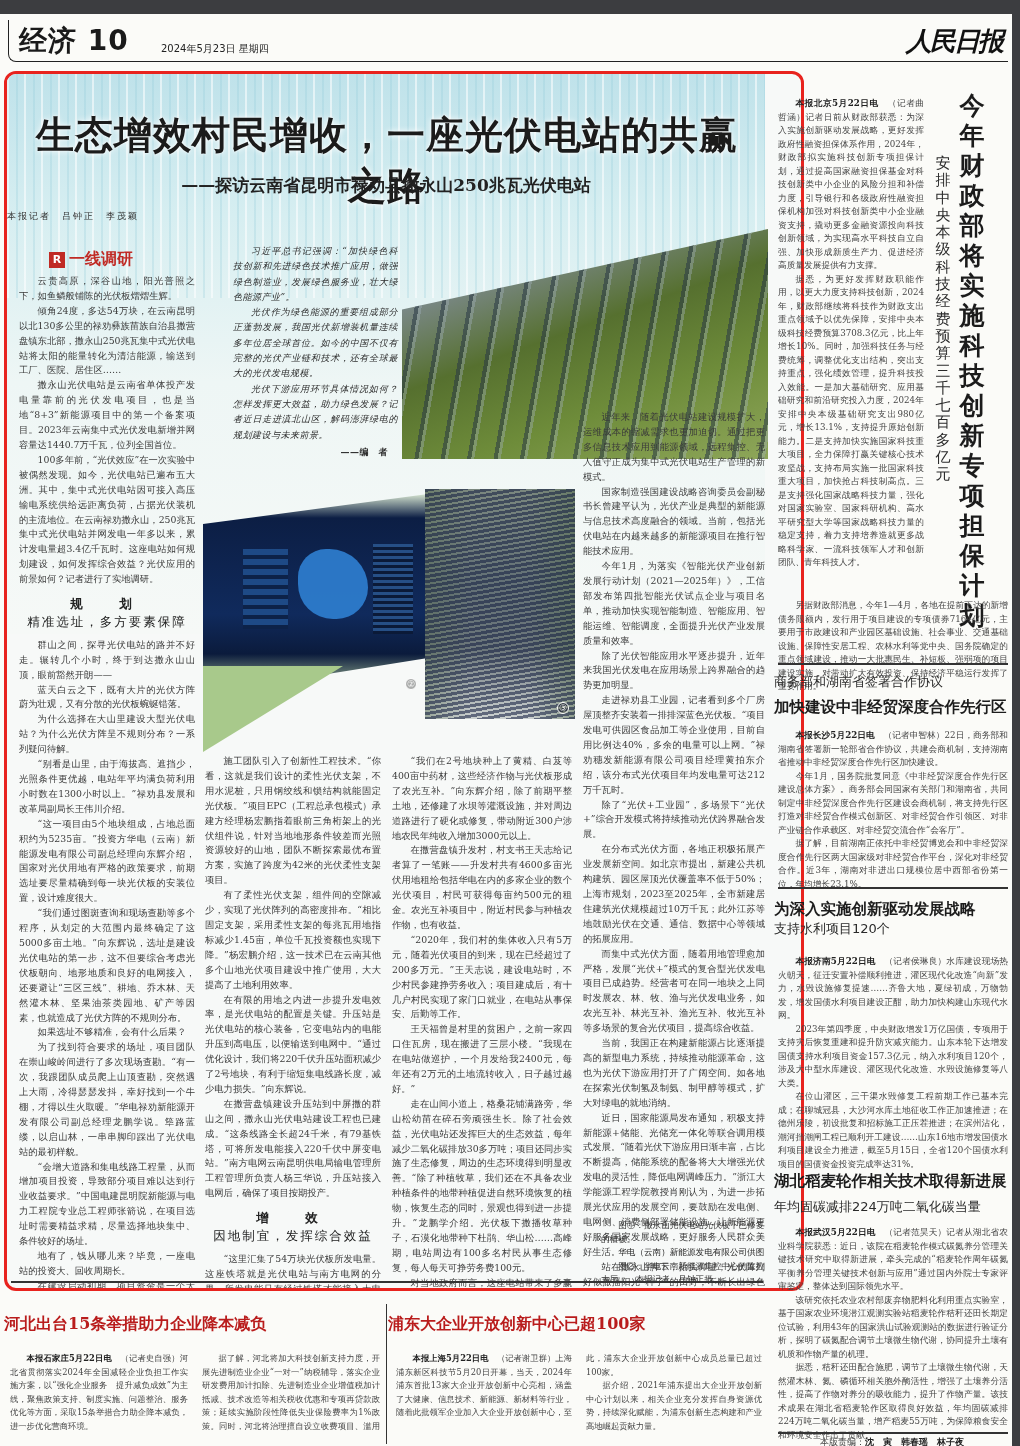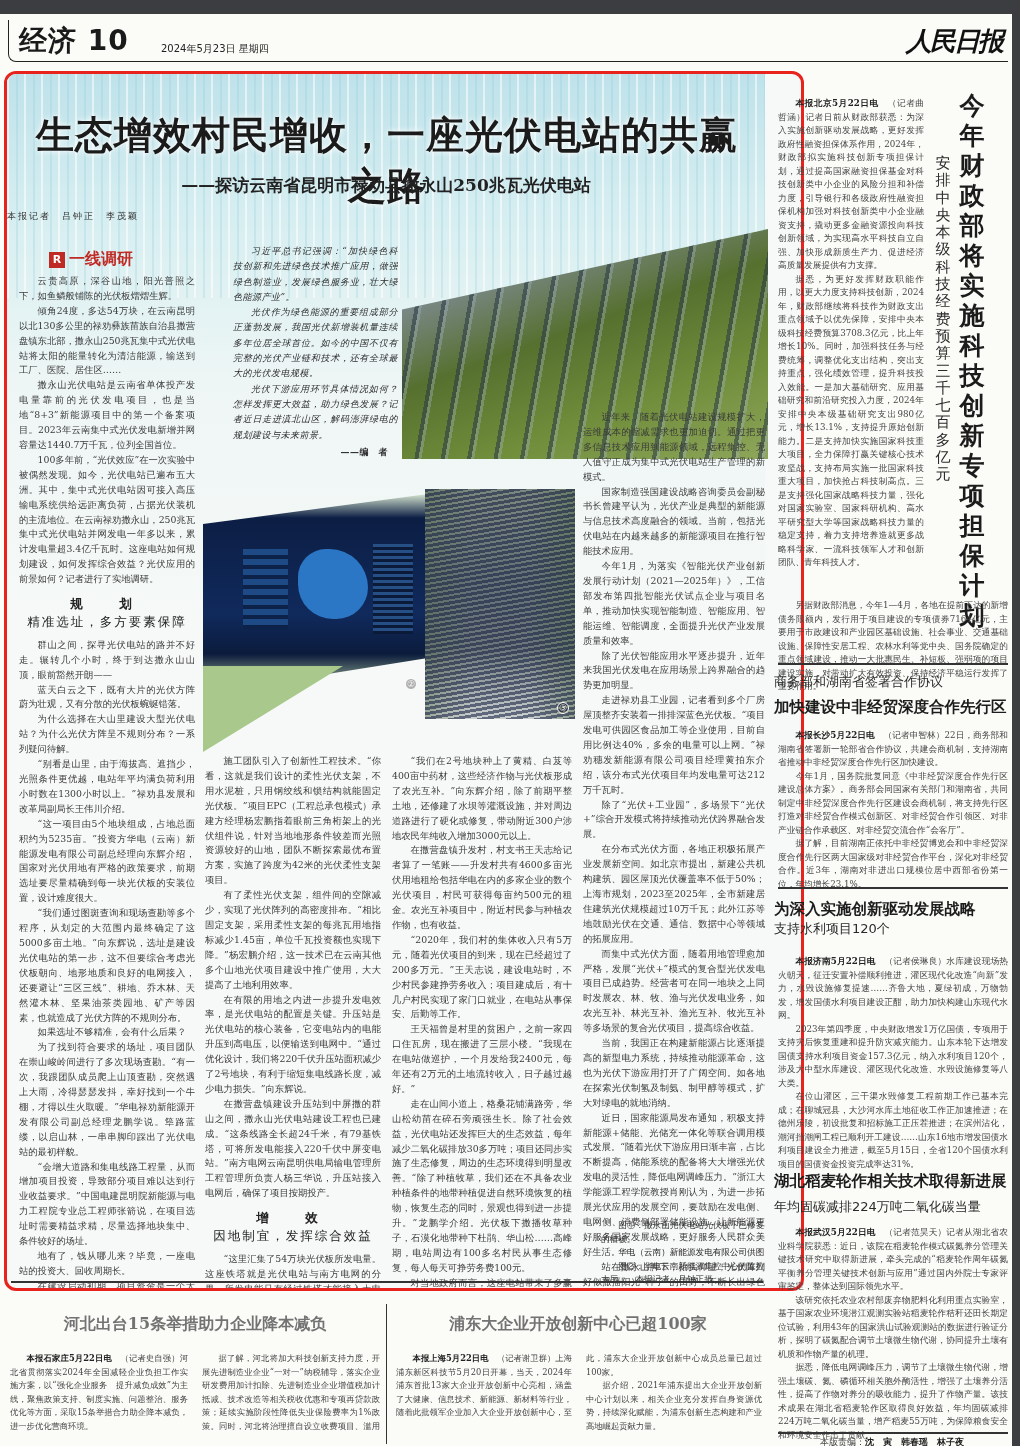"河北出台15条举措助力企业降本减负" .bhead { color: #737373 -> #b91c1c; text-align: center -> none }
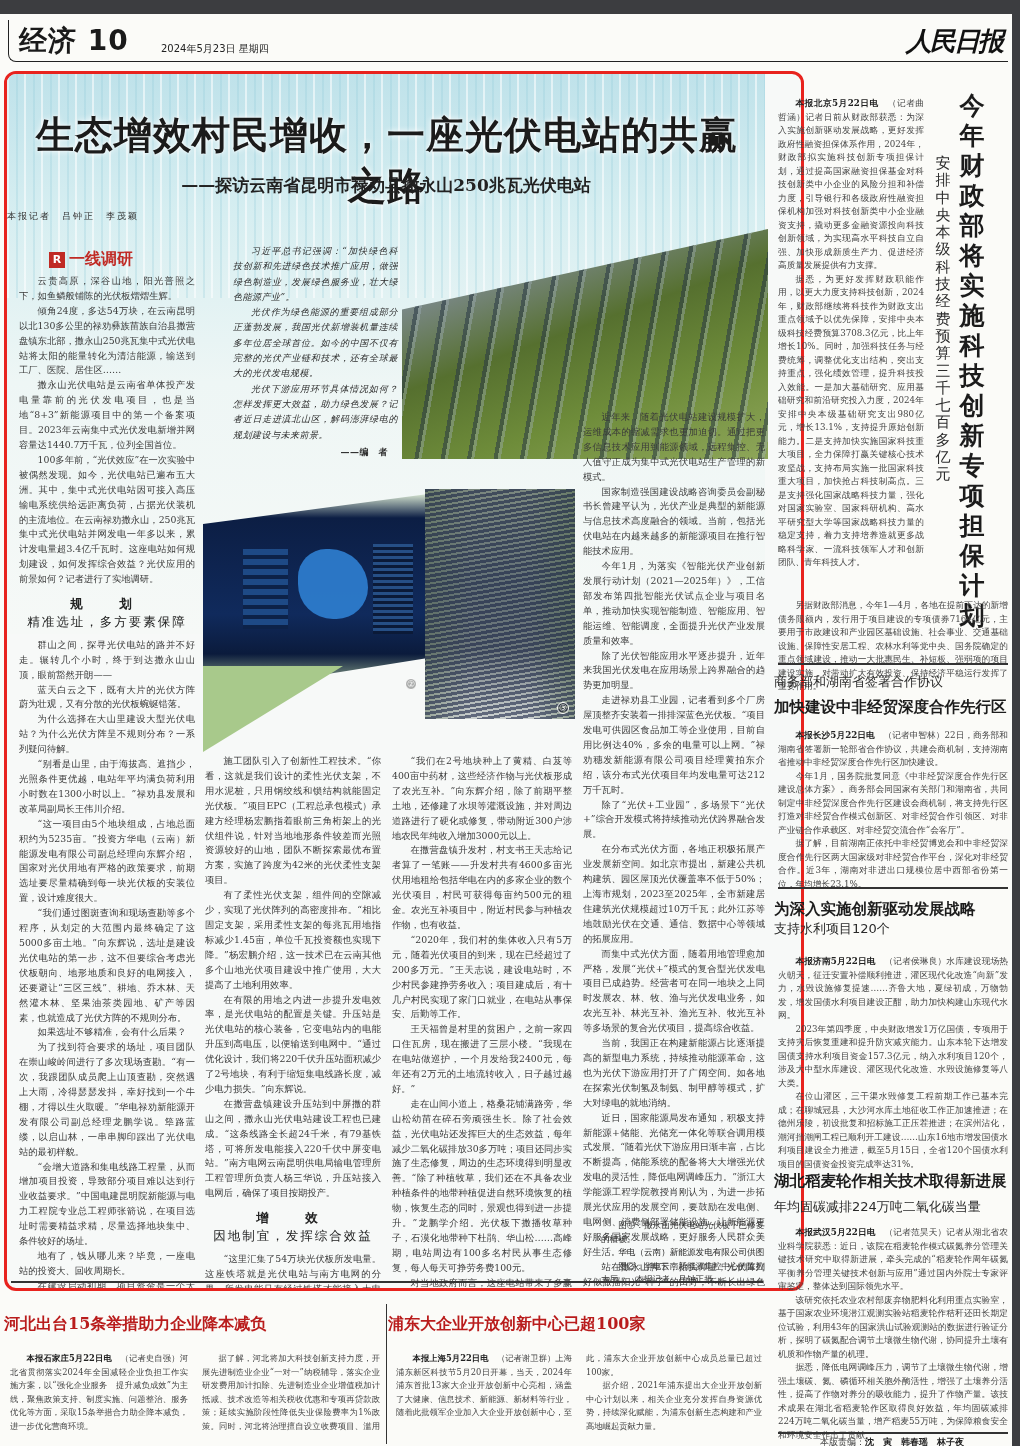"据悉，降低电网调峰压力，调节了土壤微生物代谢，增强土壤碳、氮、磷循环相关胞外酶活" p { text: 降低电网调峰压力，调节了土壤微生物代谢，增强土壤碳 -> 秸秆还田配合施肥，调节了土壤微生物代谢，天然灌木林 }
